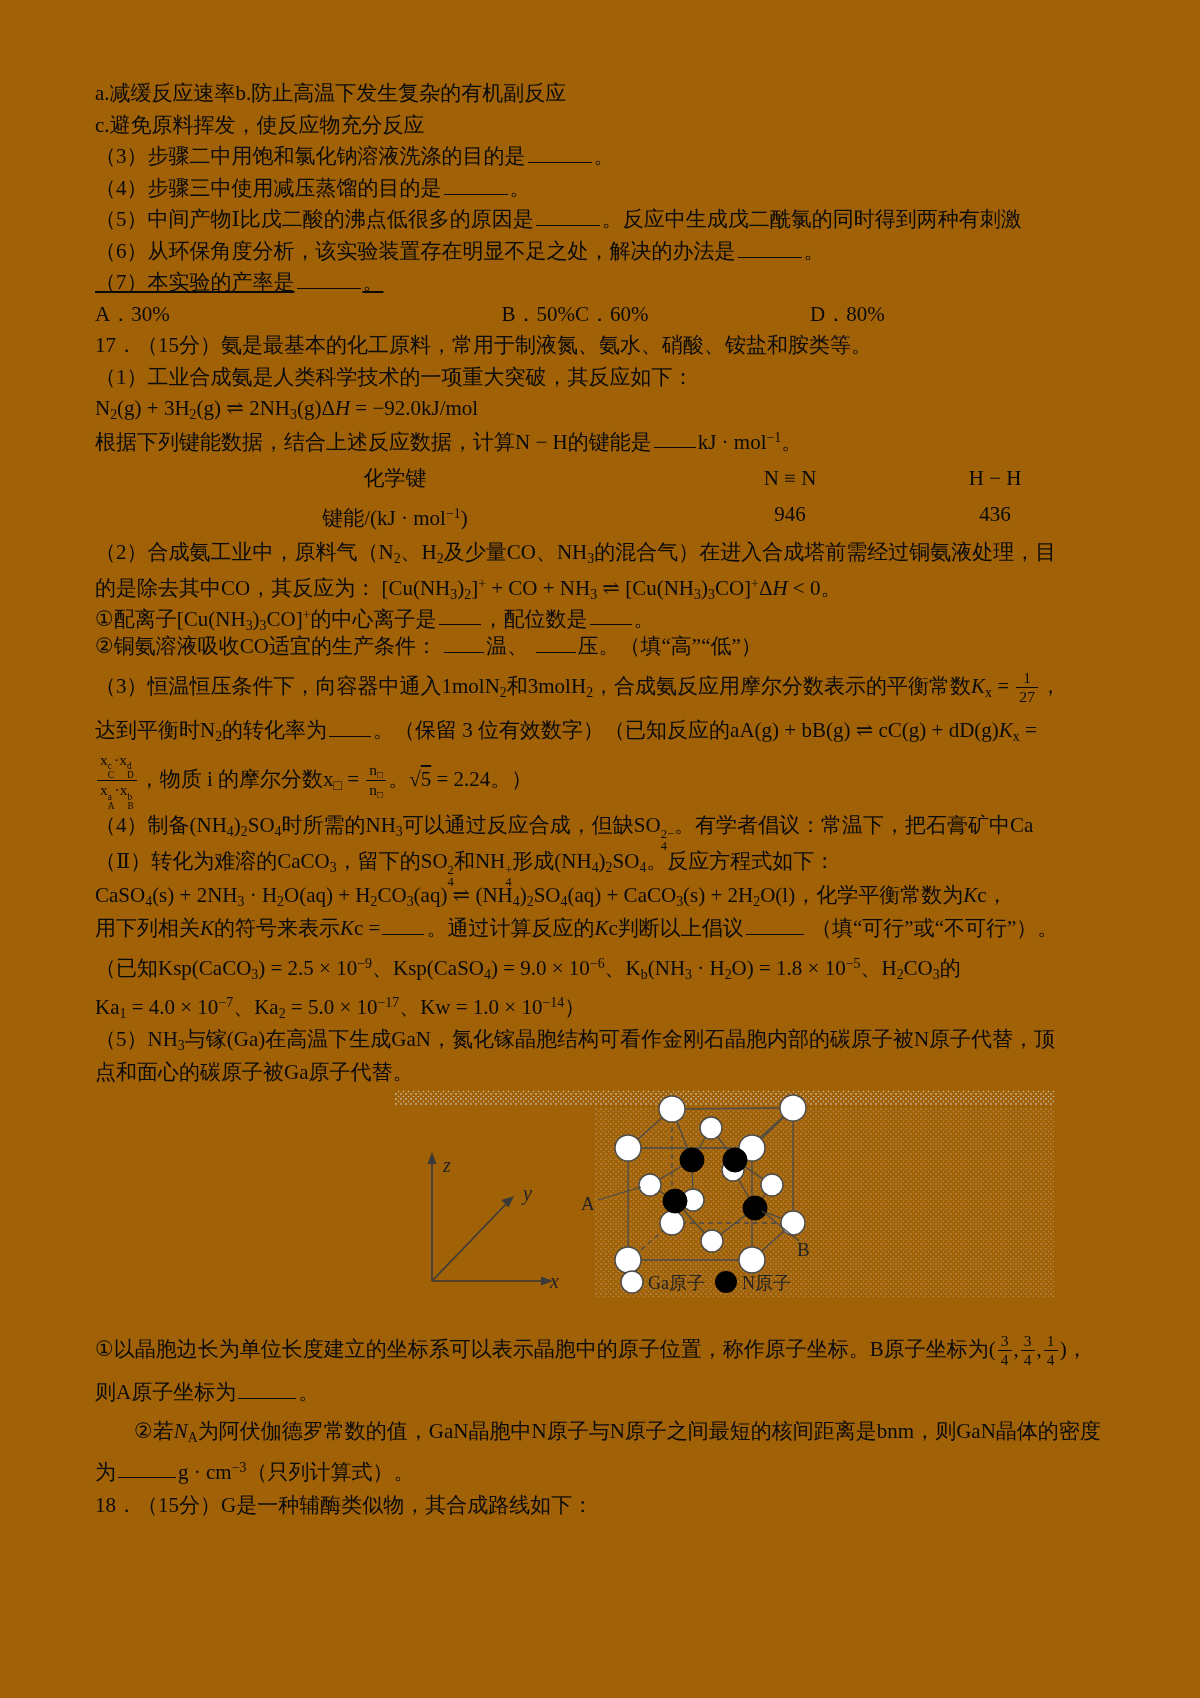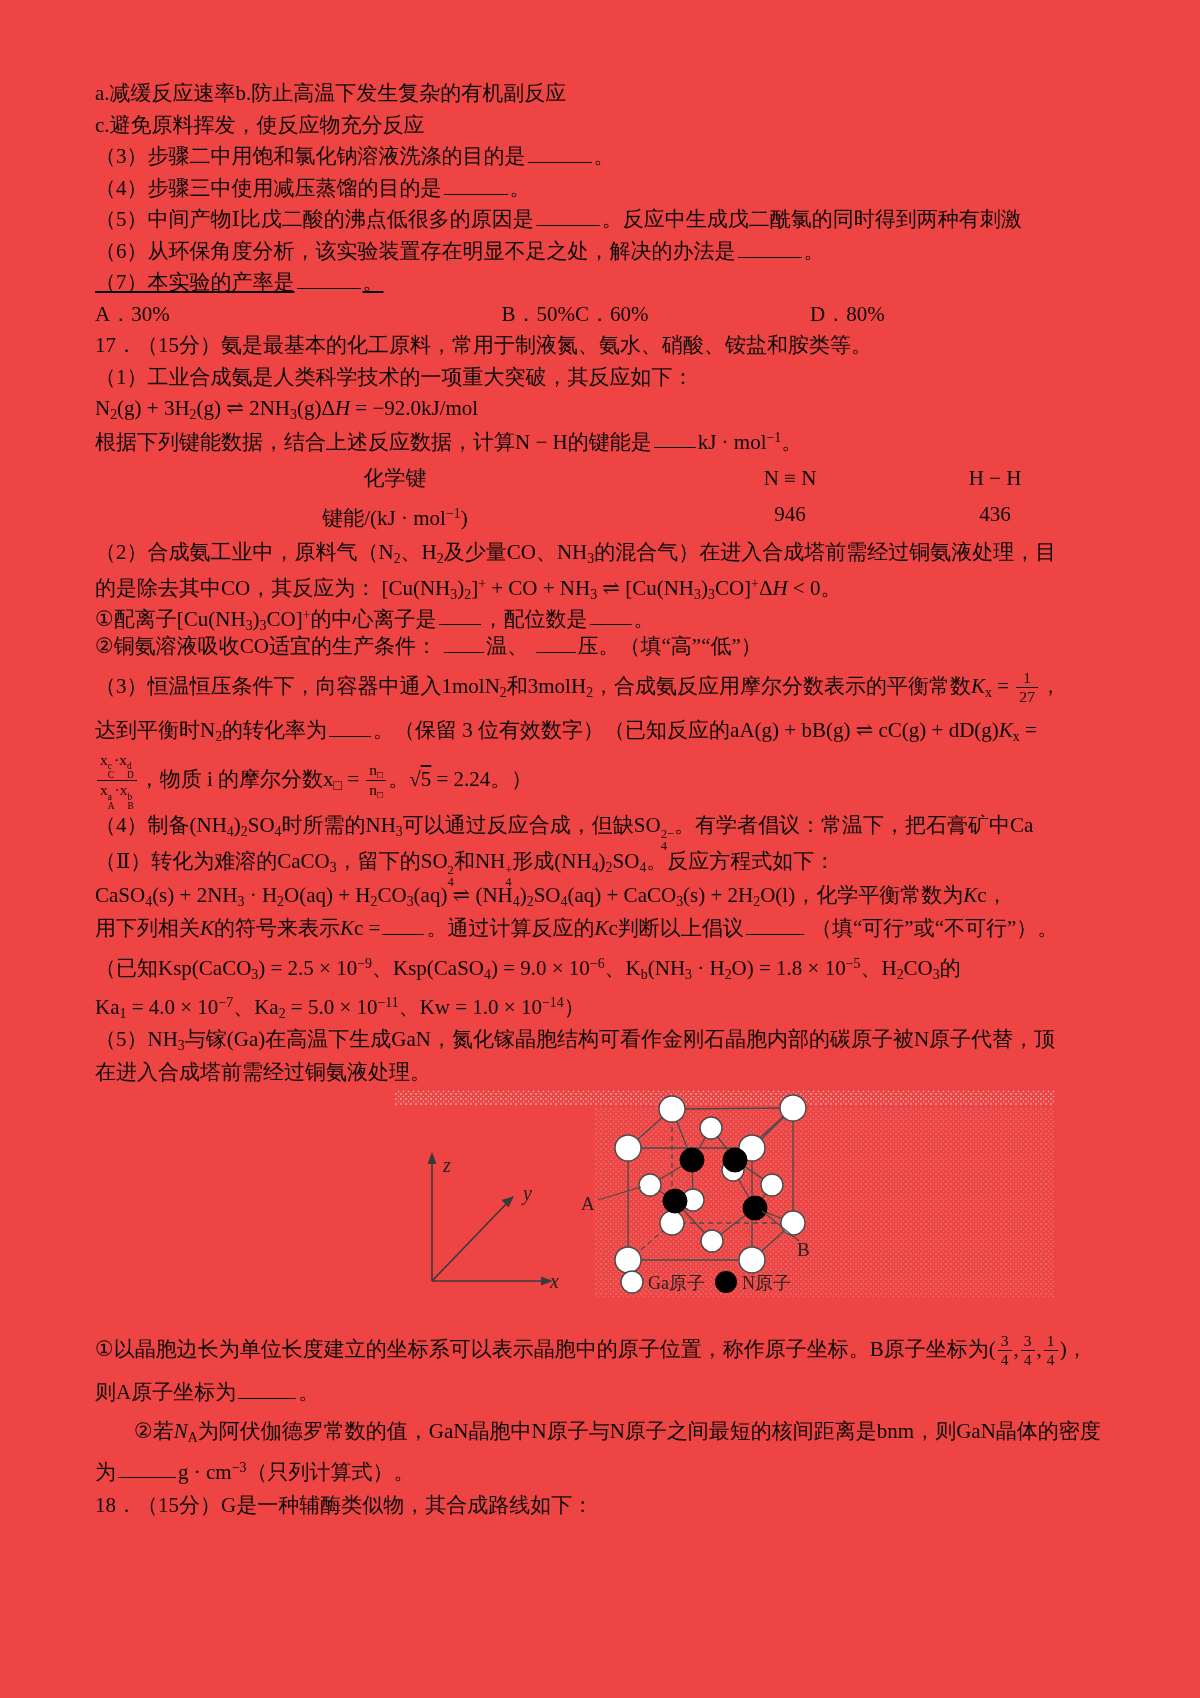"a.减缓反应速率b.防止高温下发生复杂的有机副反应" #page { background: #ef4444 -> #a16207 }
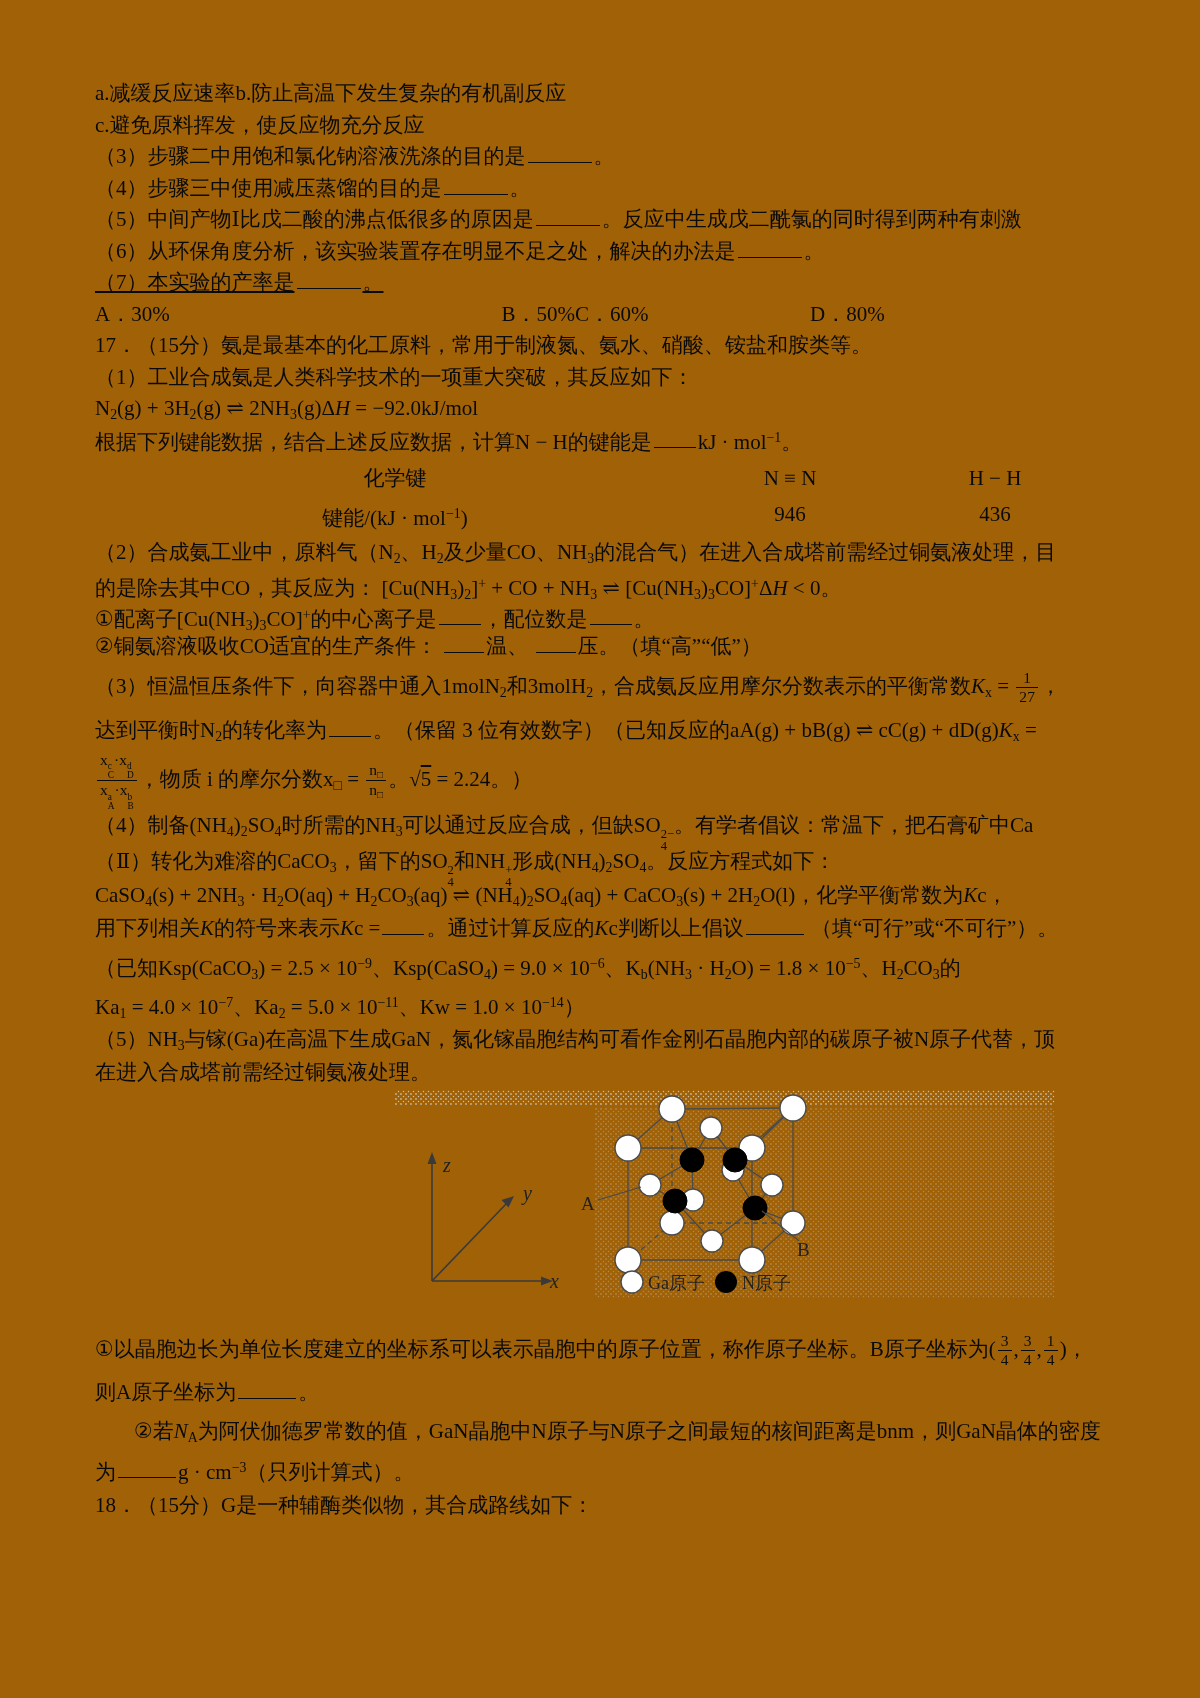"−11" span.sp { text: 11 -> 17 }
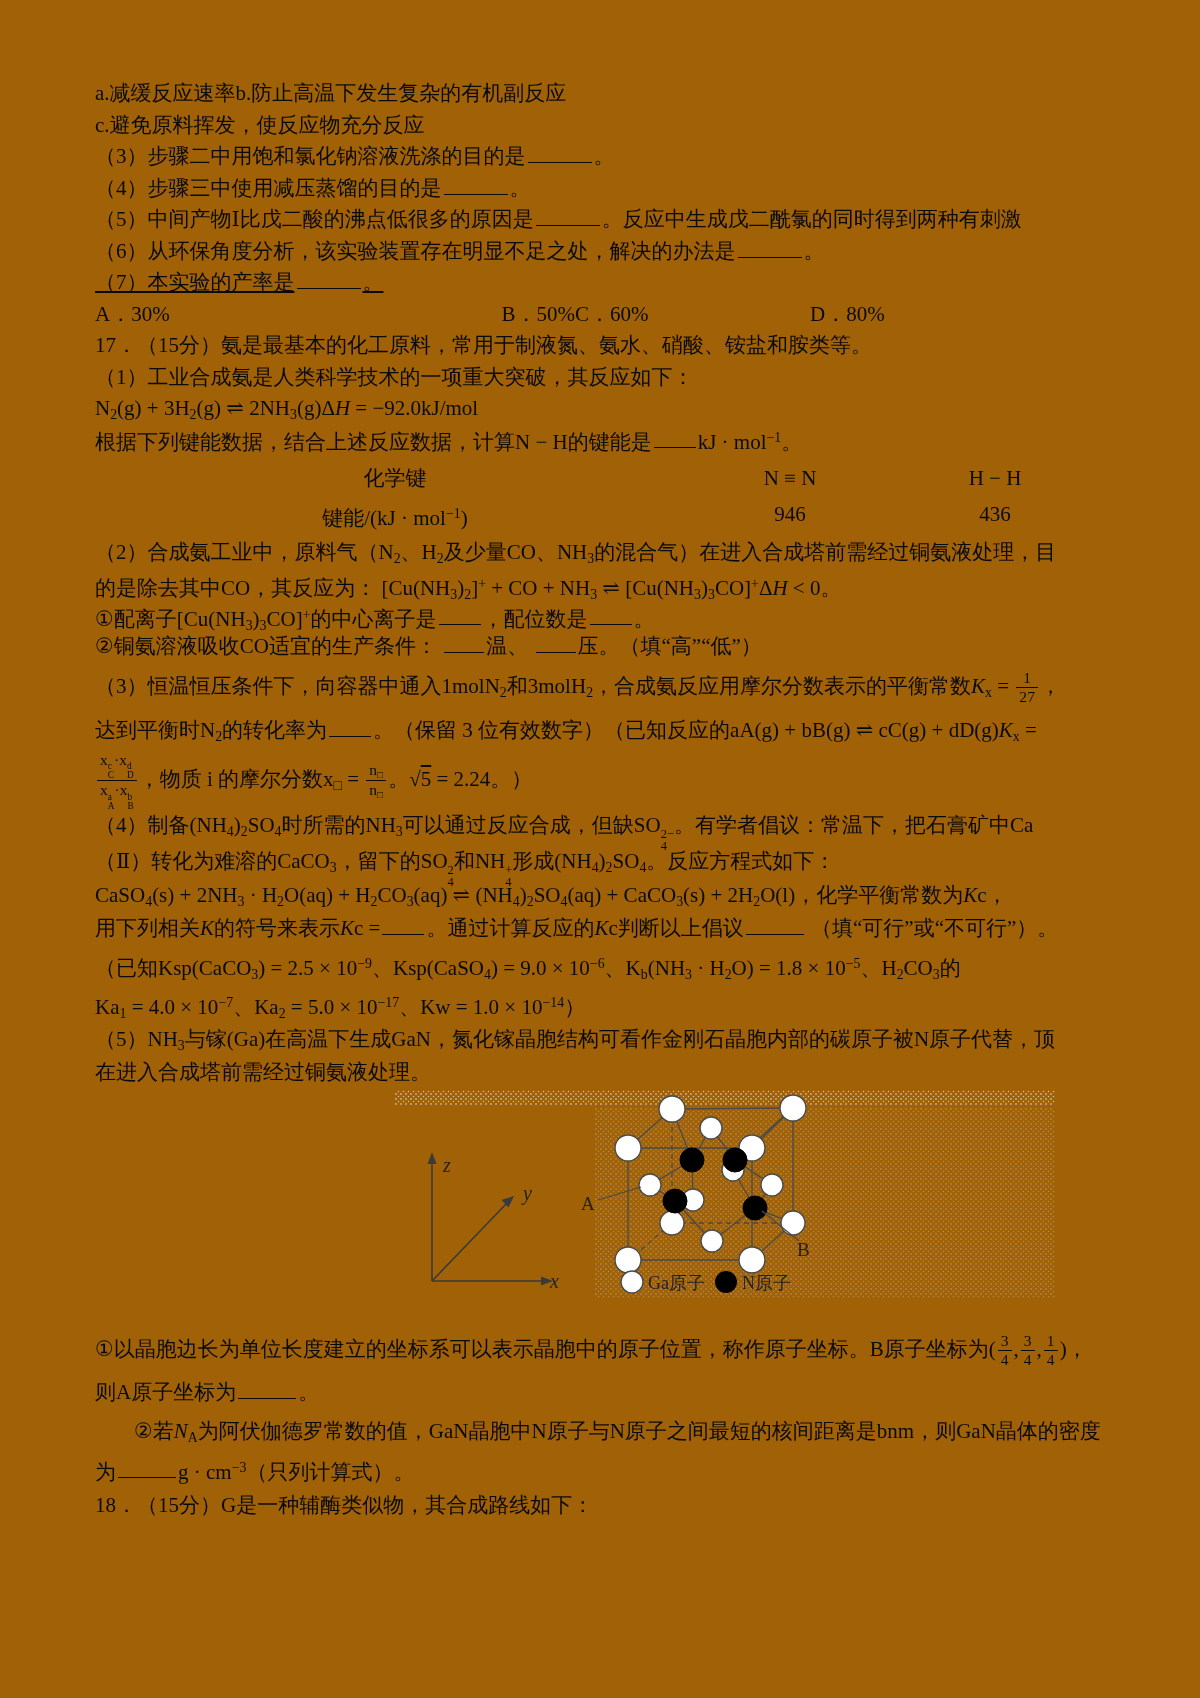"在进入合成塔前需经过铜氨液处理。" span.tx { text: 在进入合成塔前需经过铜氨液处理 -> 点和面心的碳原子被Ga原子代替 }
